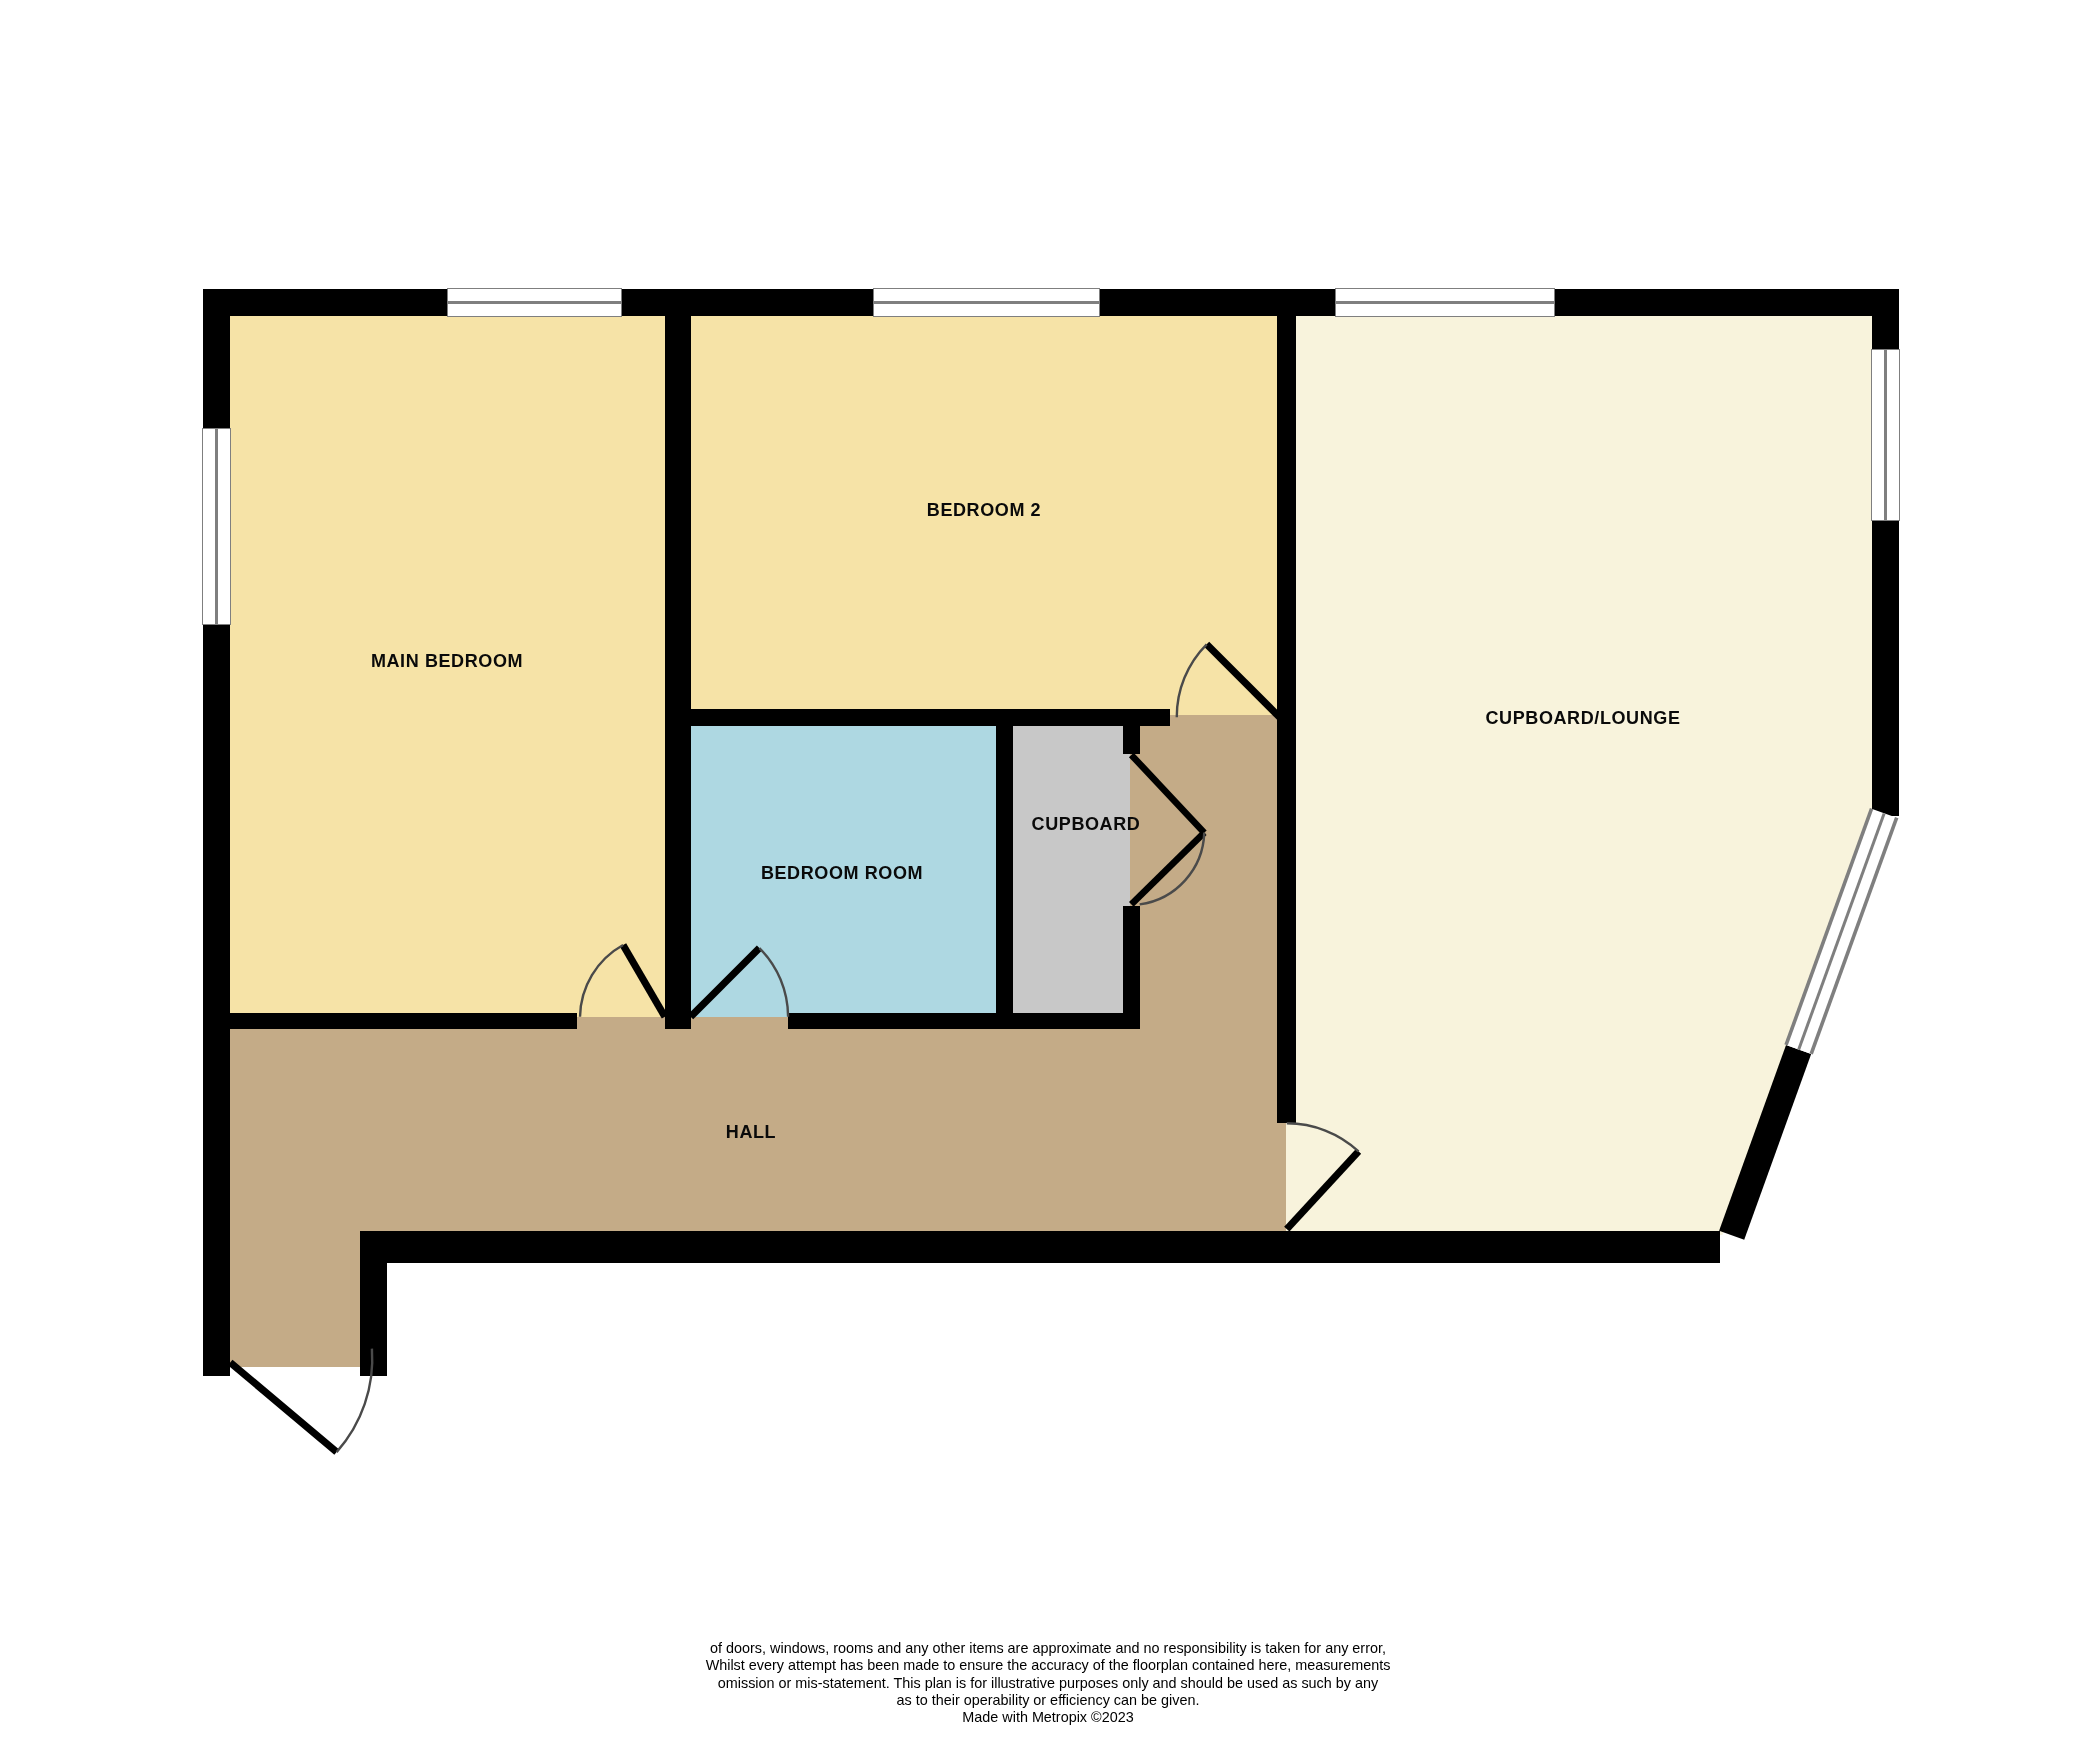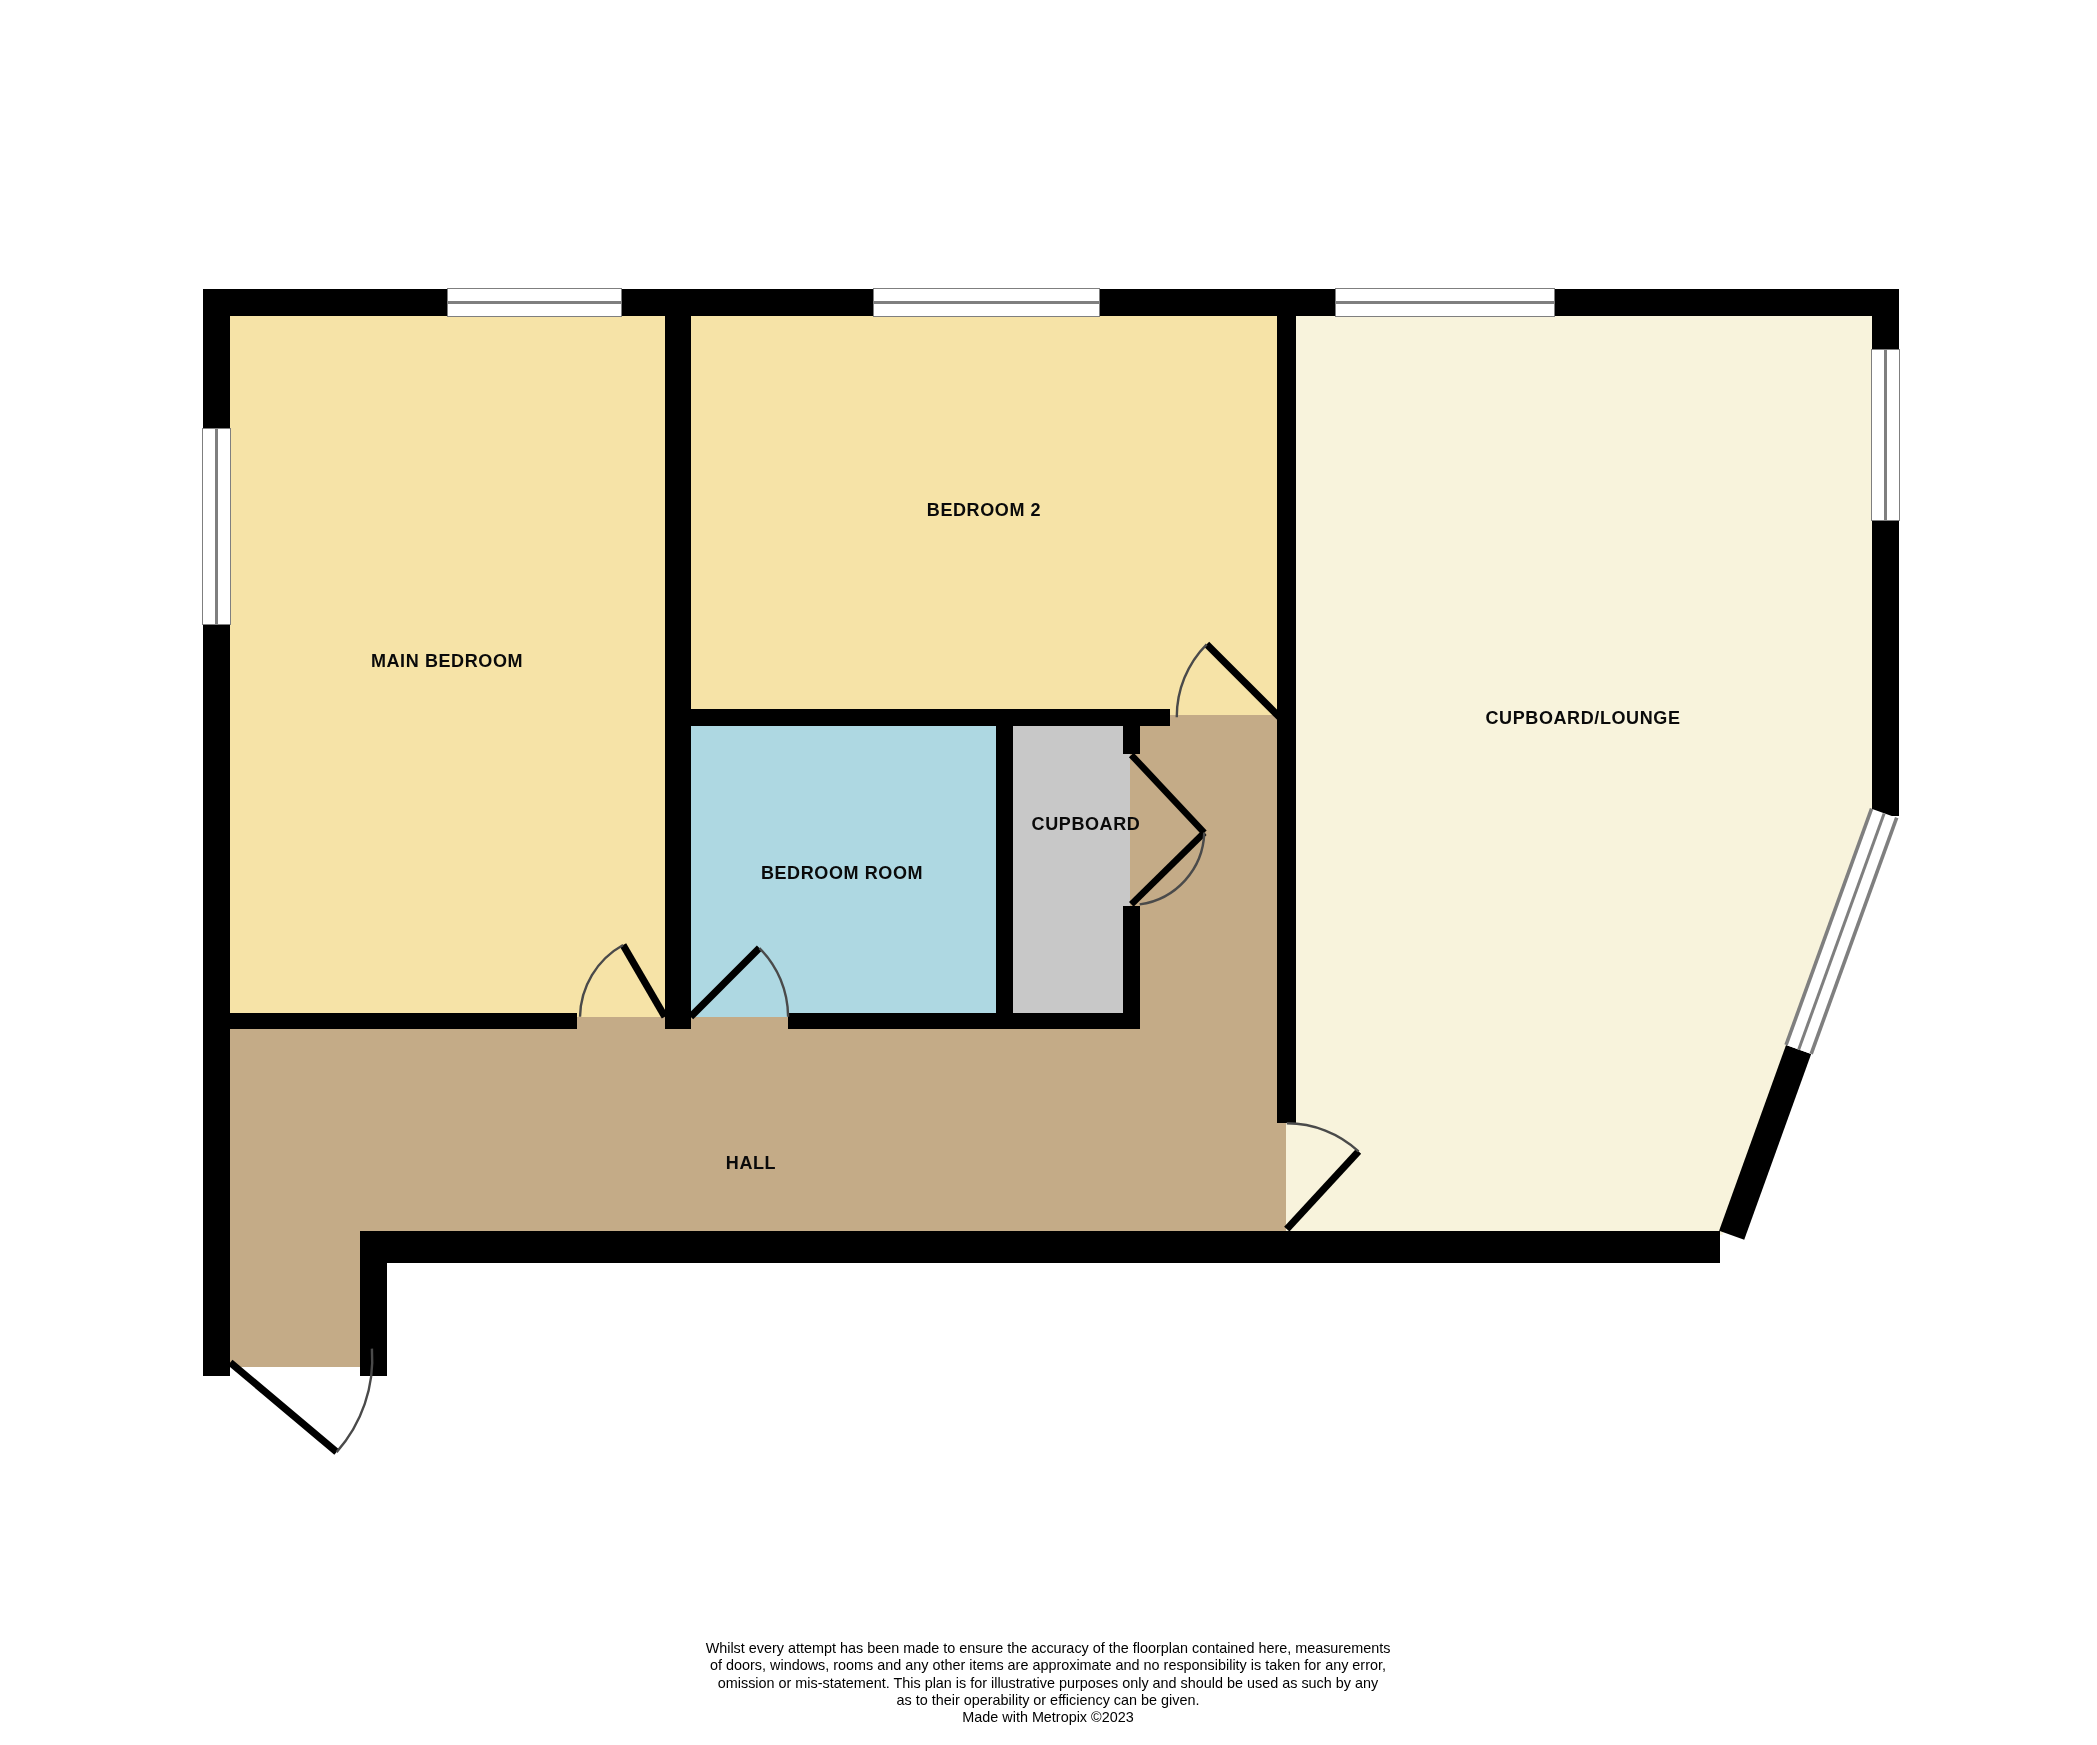"HALL" div.room-label { top: 1163px -> 1132px }
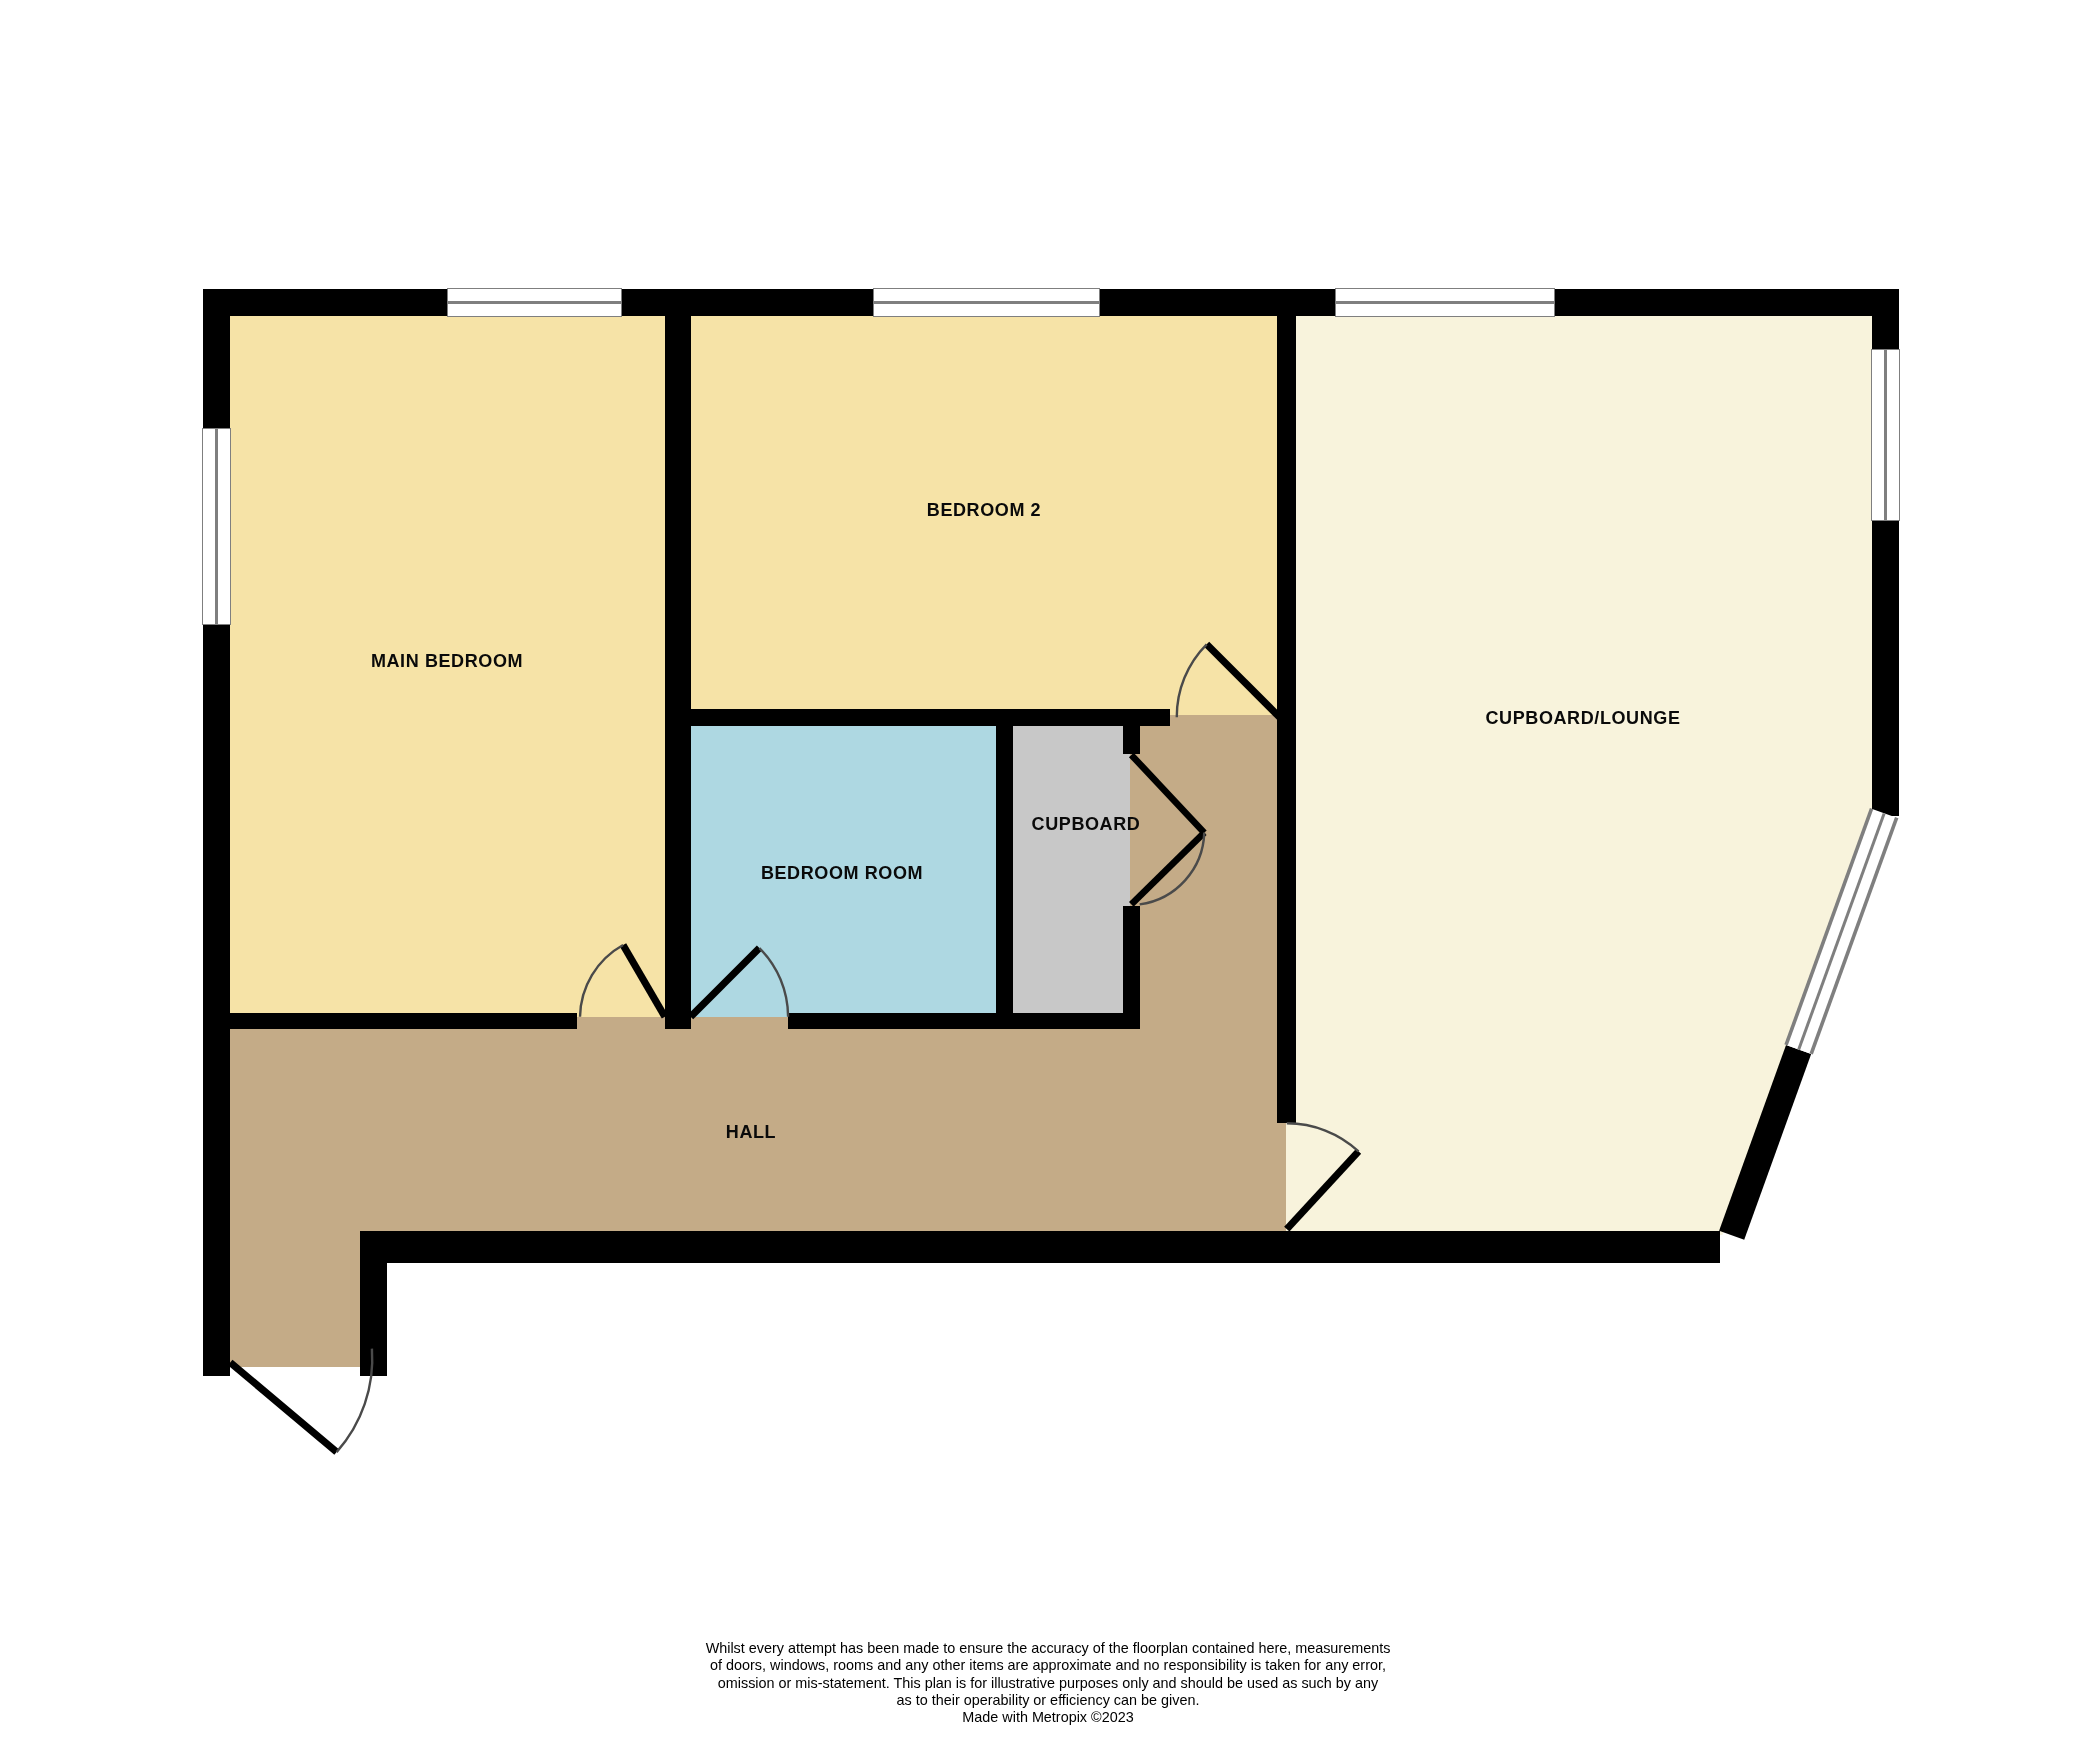"Whilst every attempt has been" div { order: before "of doors, windows, rooms and" -> after "of doors, windows, rooms and" }
